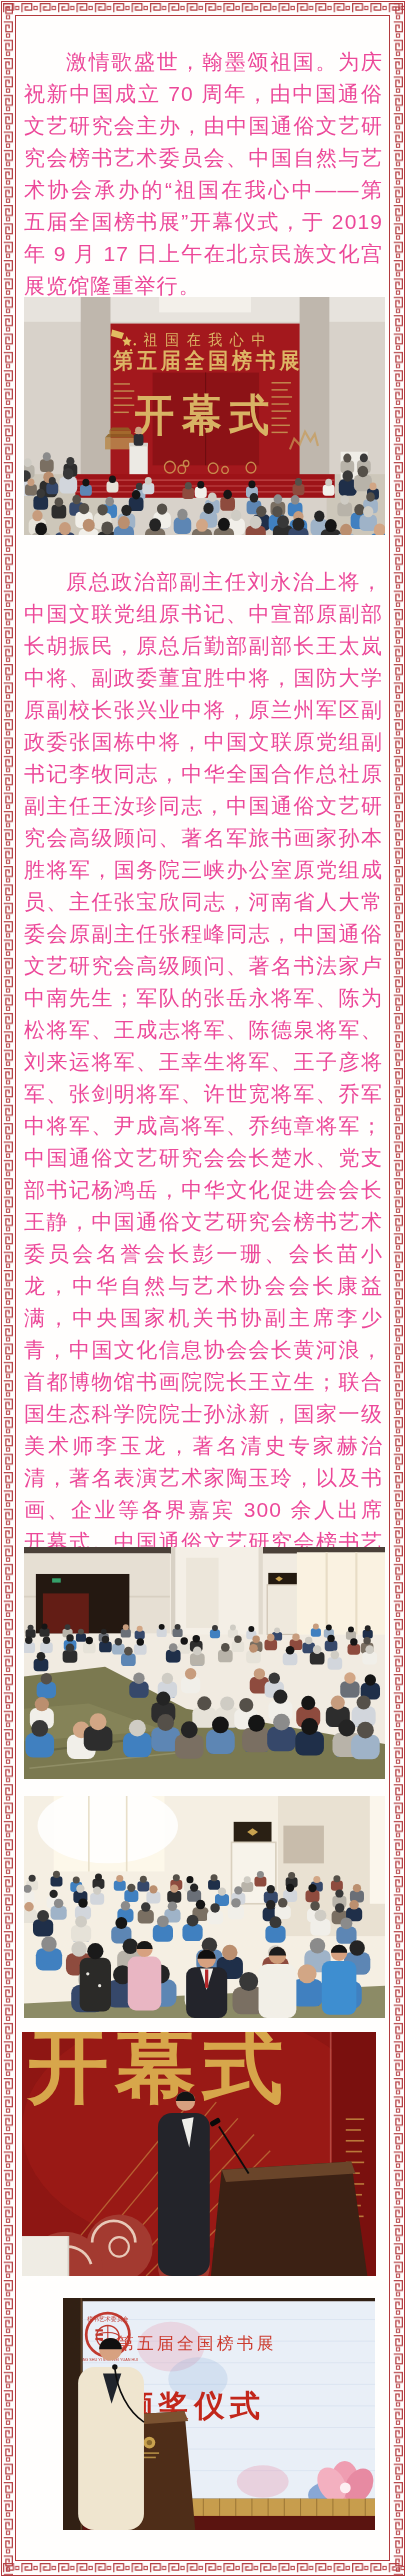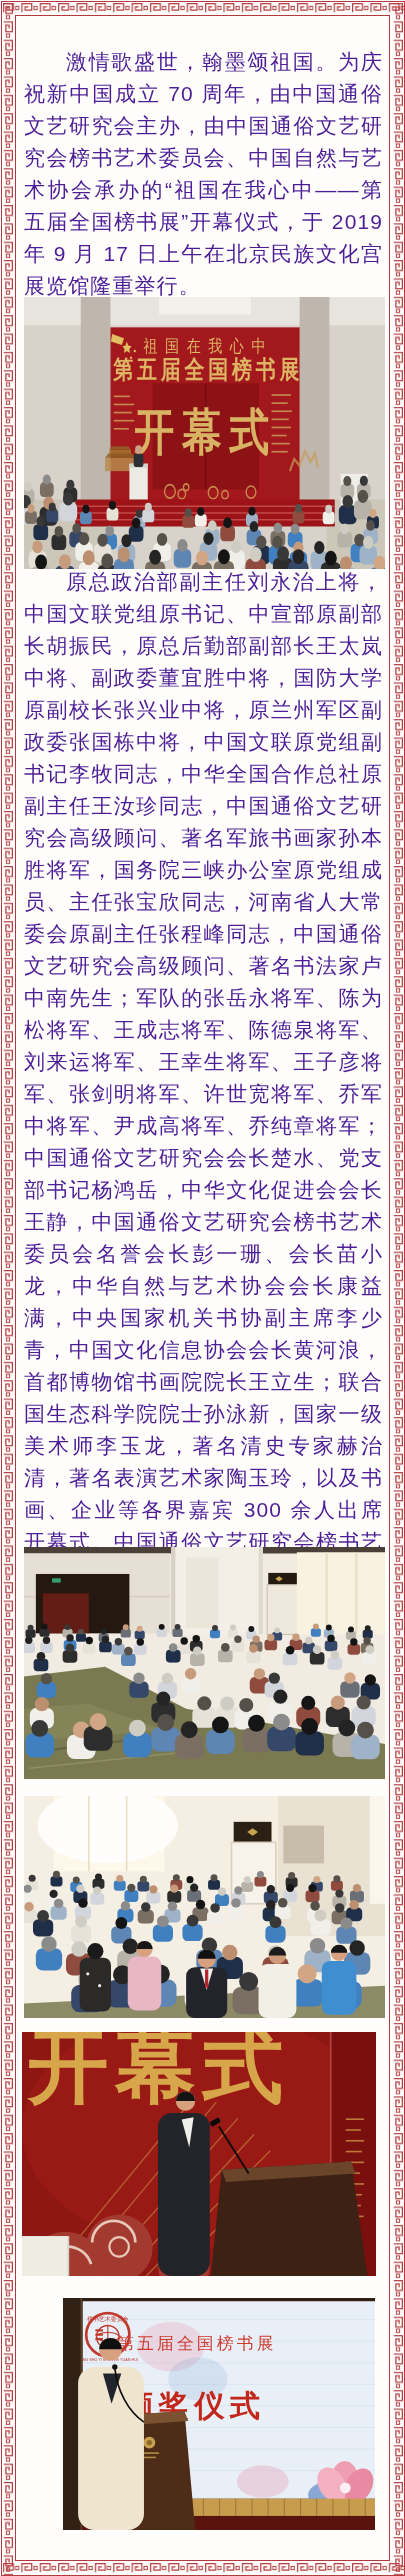"激情歌盛世，翰墨颂祖国。为庆祝新中国成立 70" .para { color: #4c1d95 -> #ec4899 }
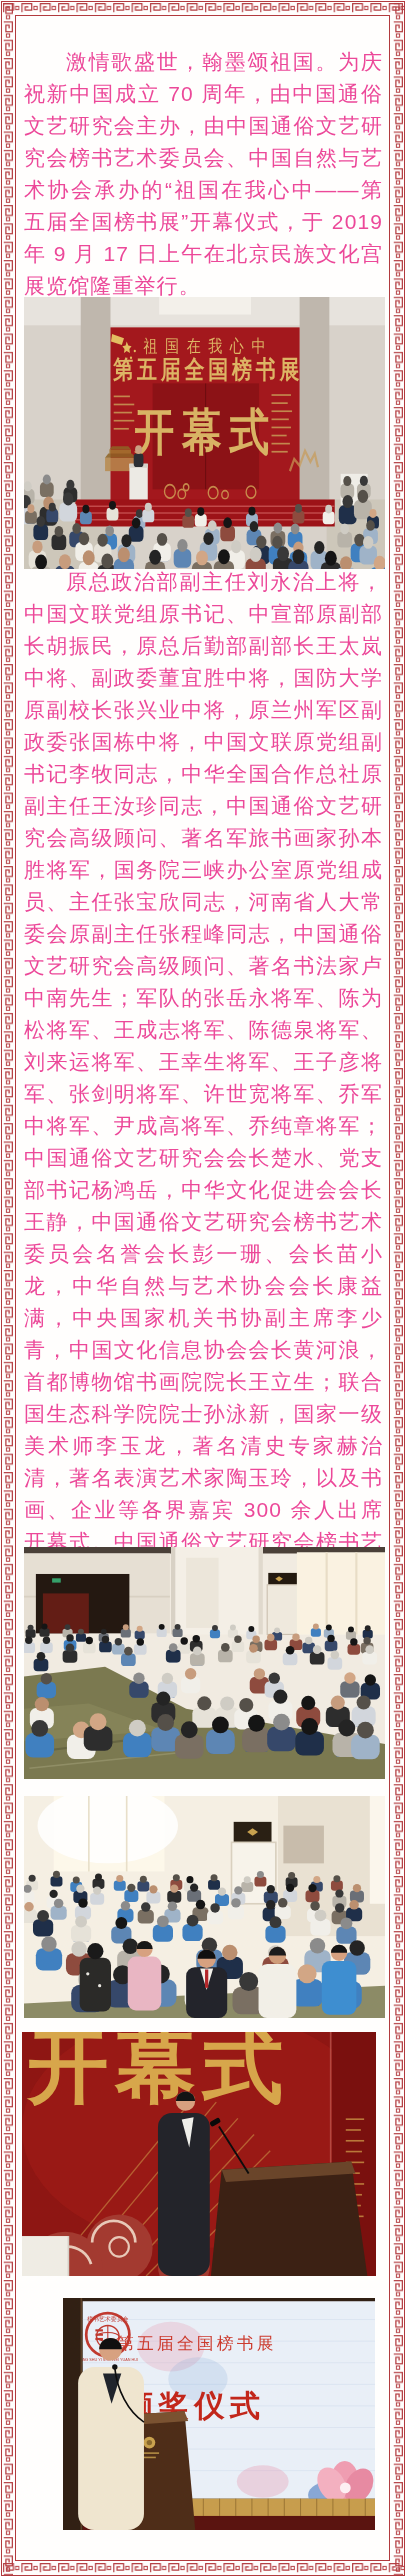"祖国在我心中" #photo1 { height: 272px -> 238px }
